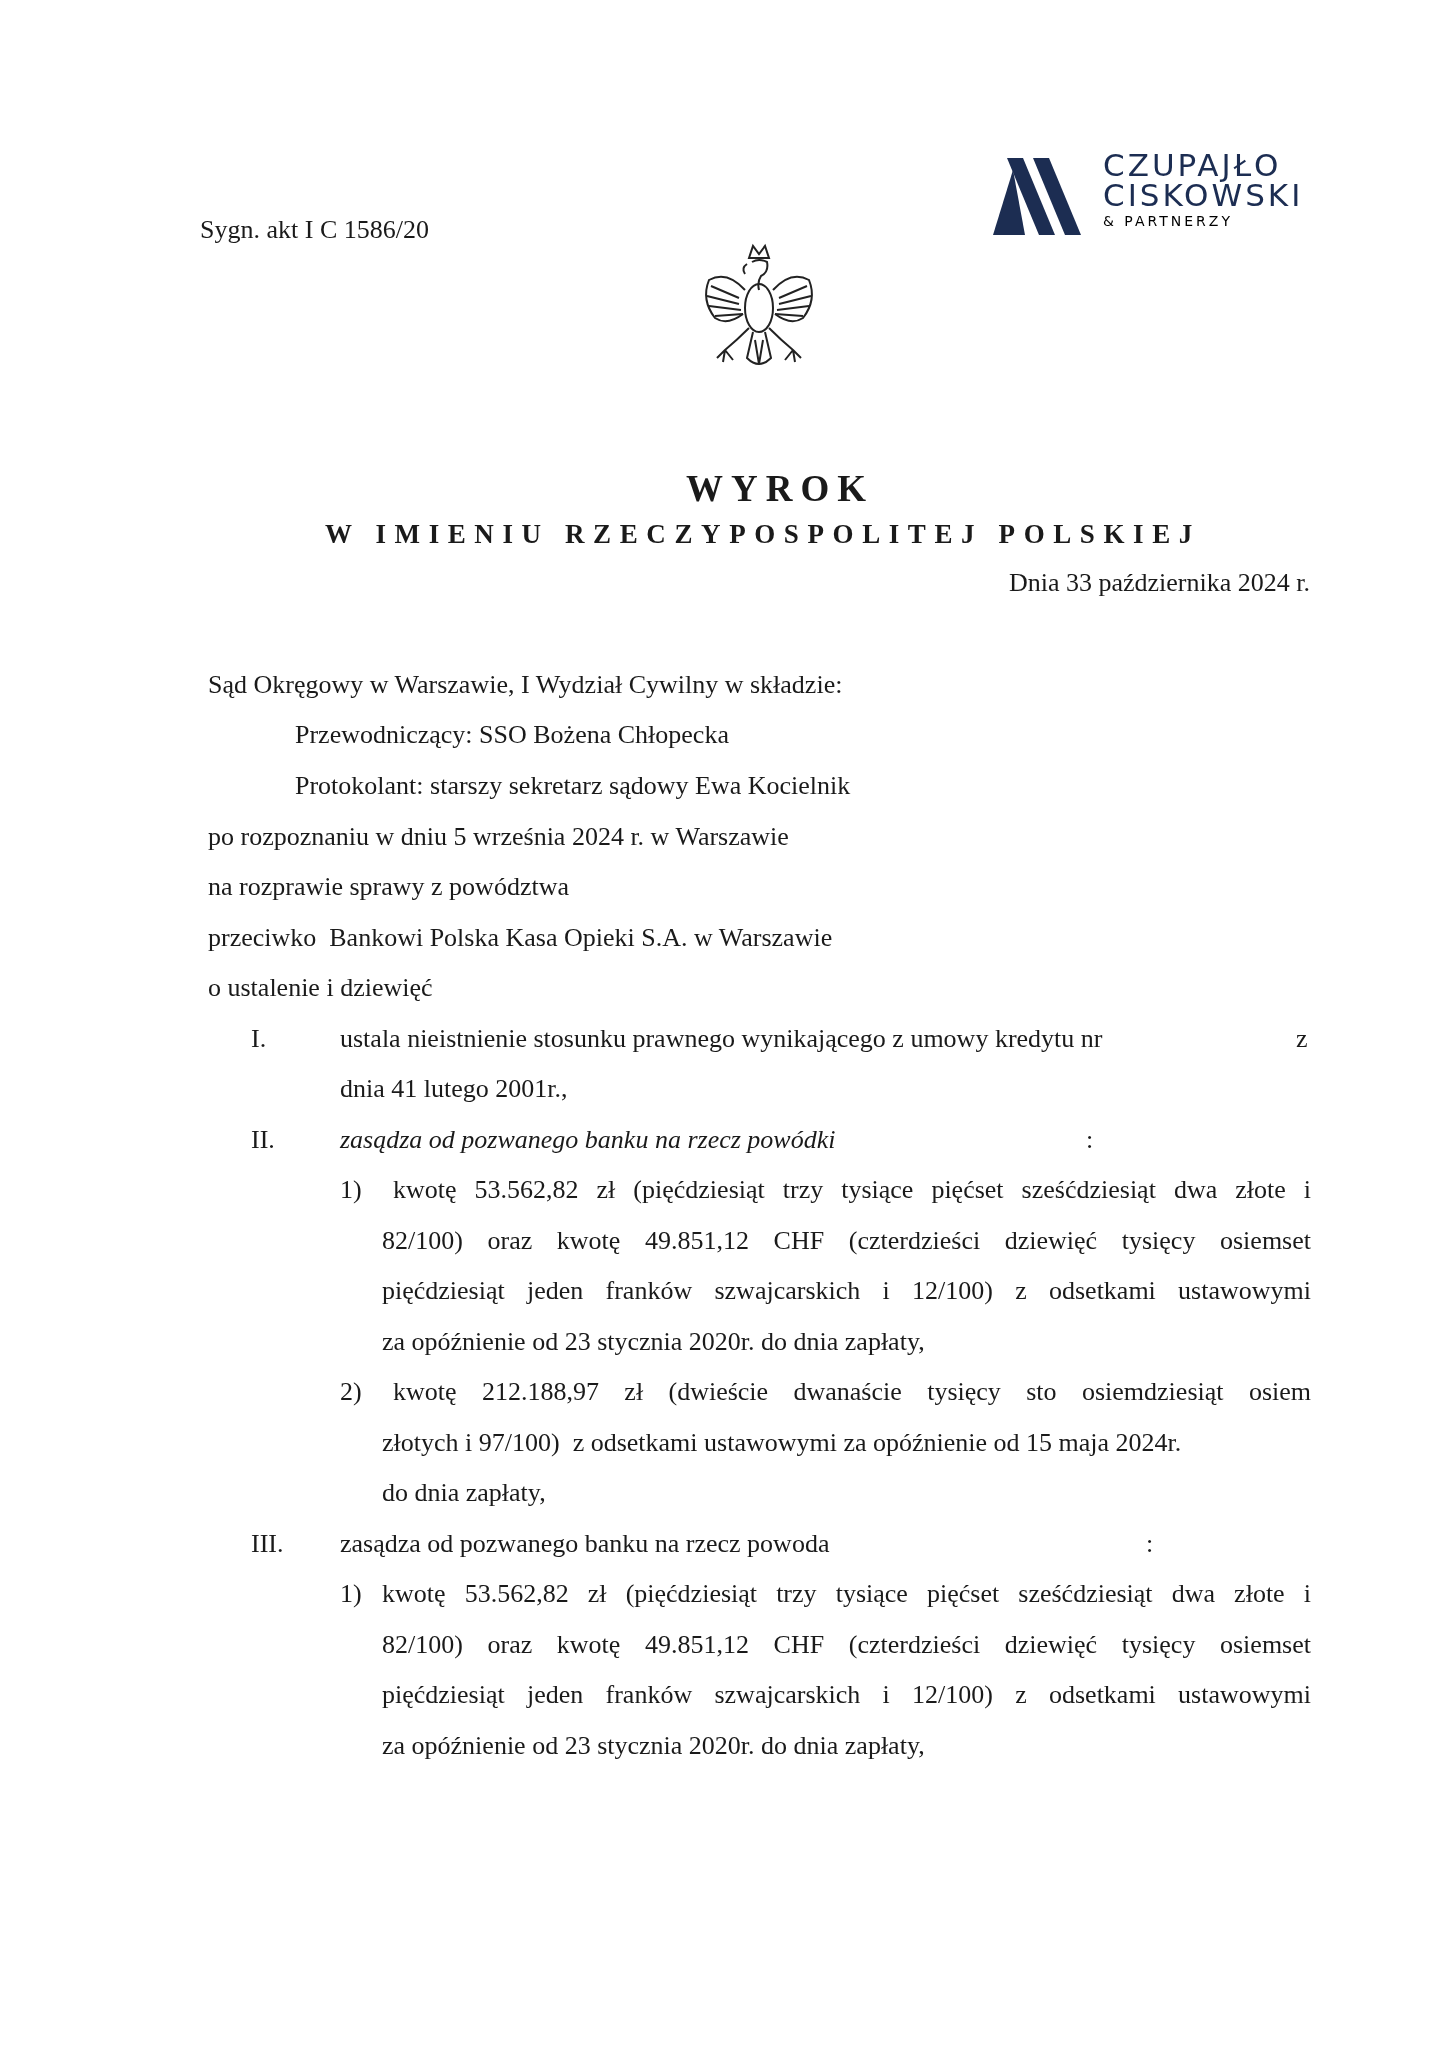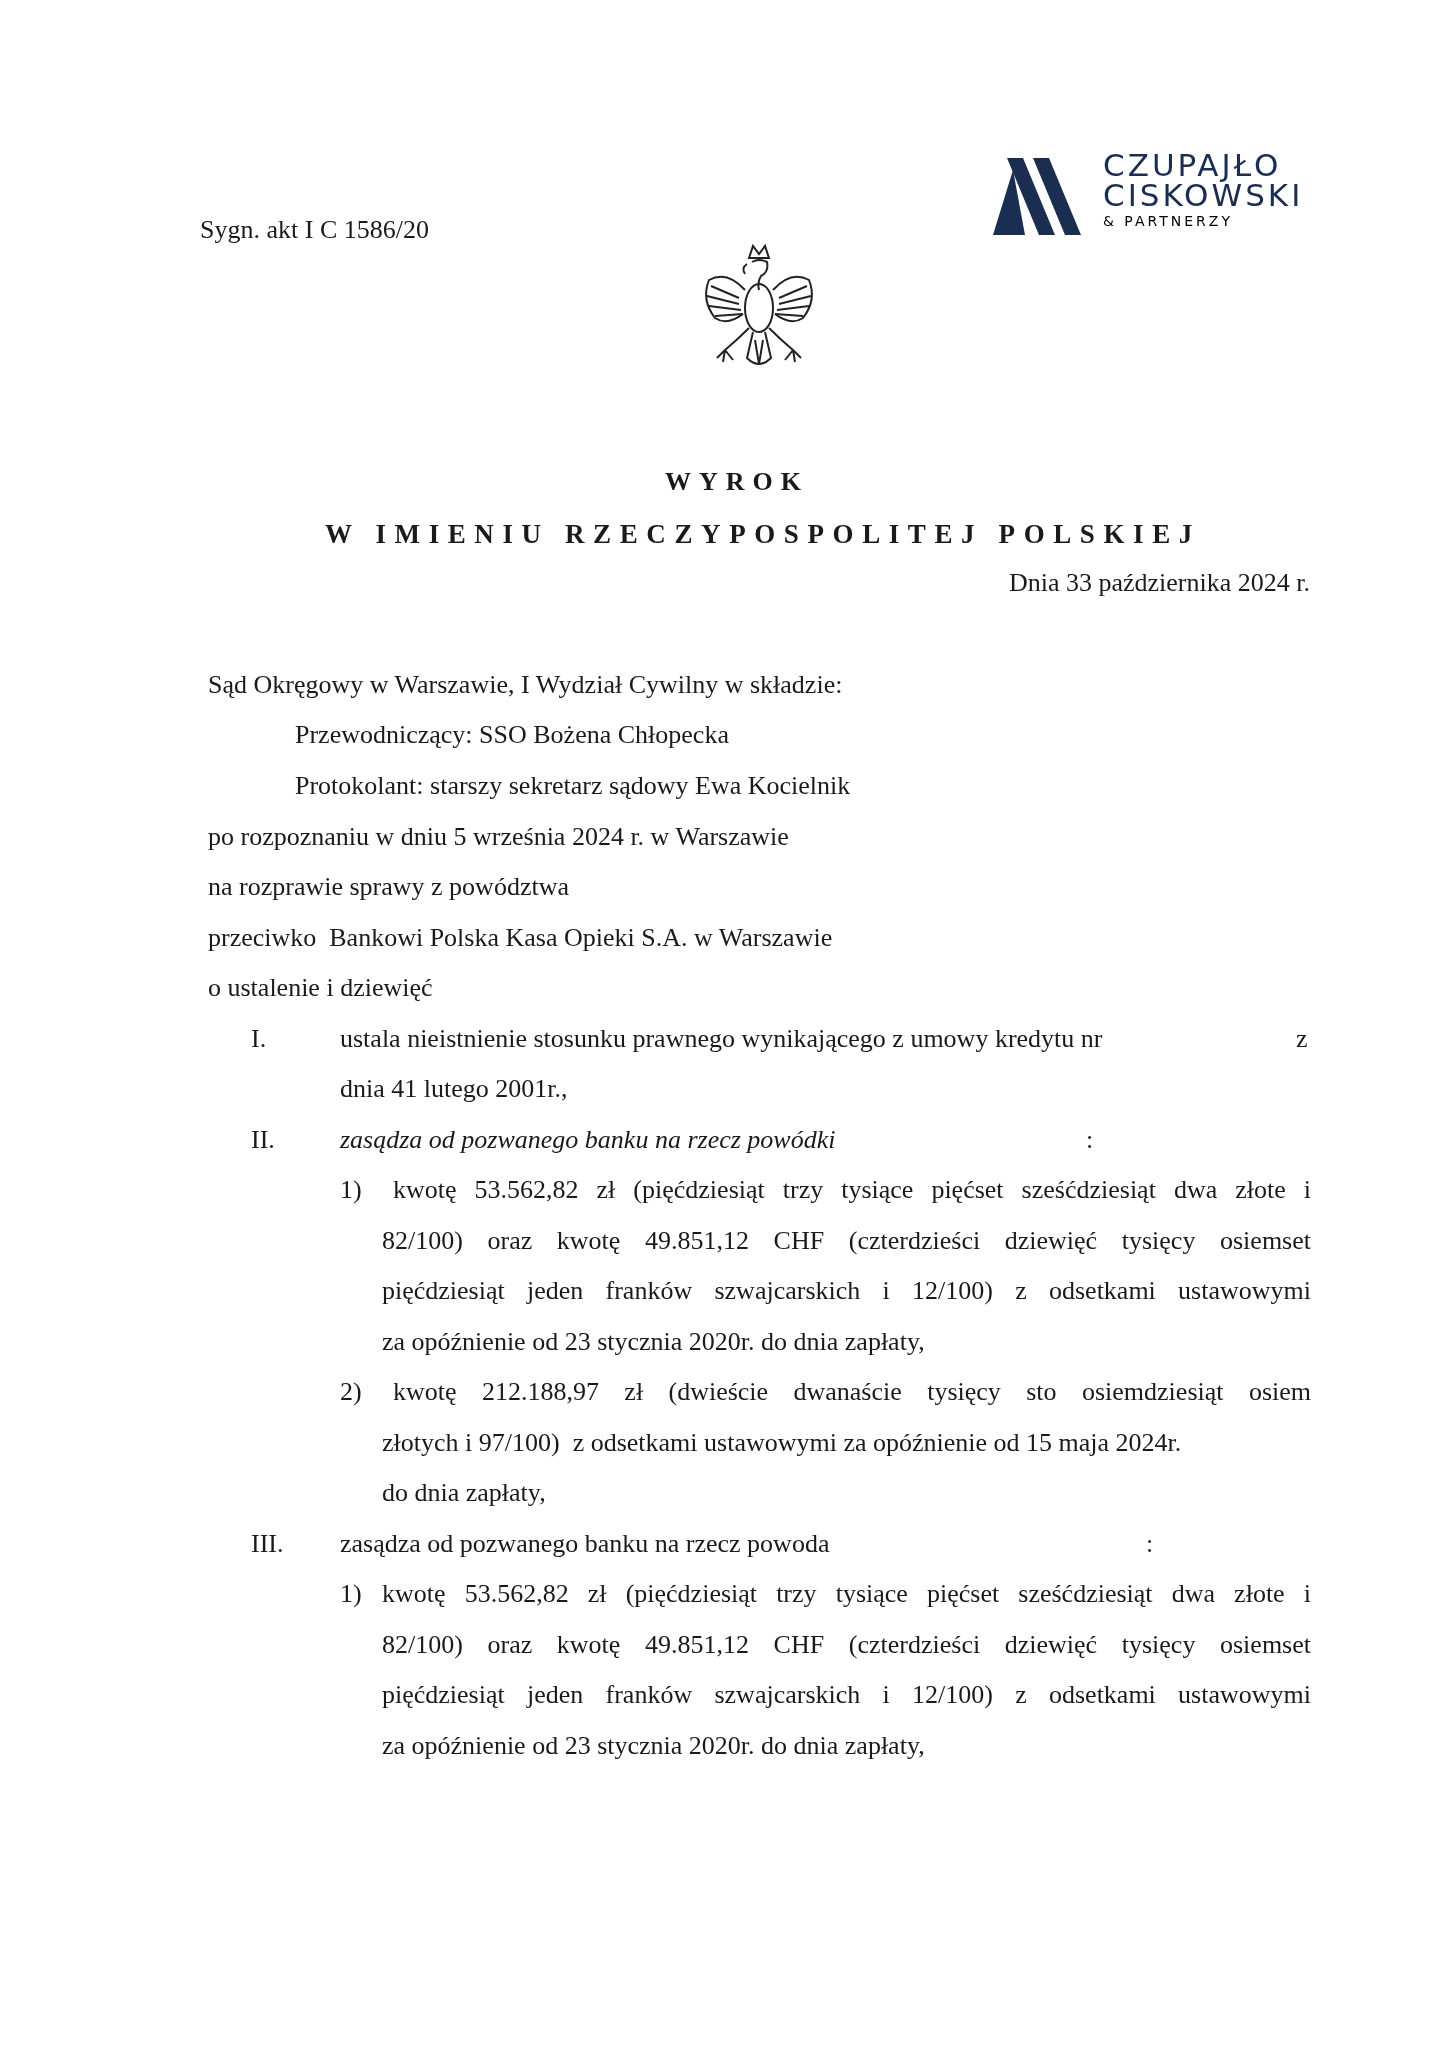"WYROK" .title1 { font-size: 26px -> 37px; padding-left: none -> 43px }
